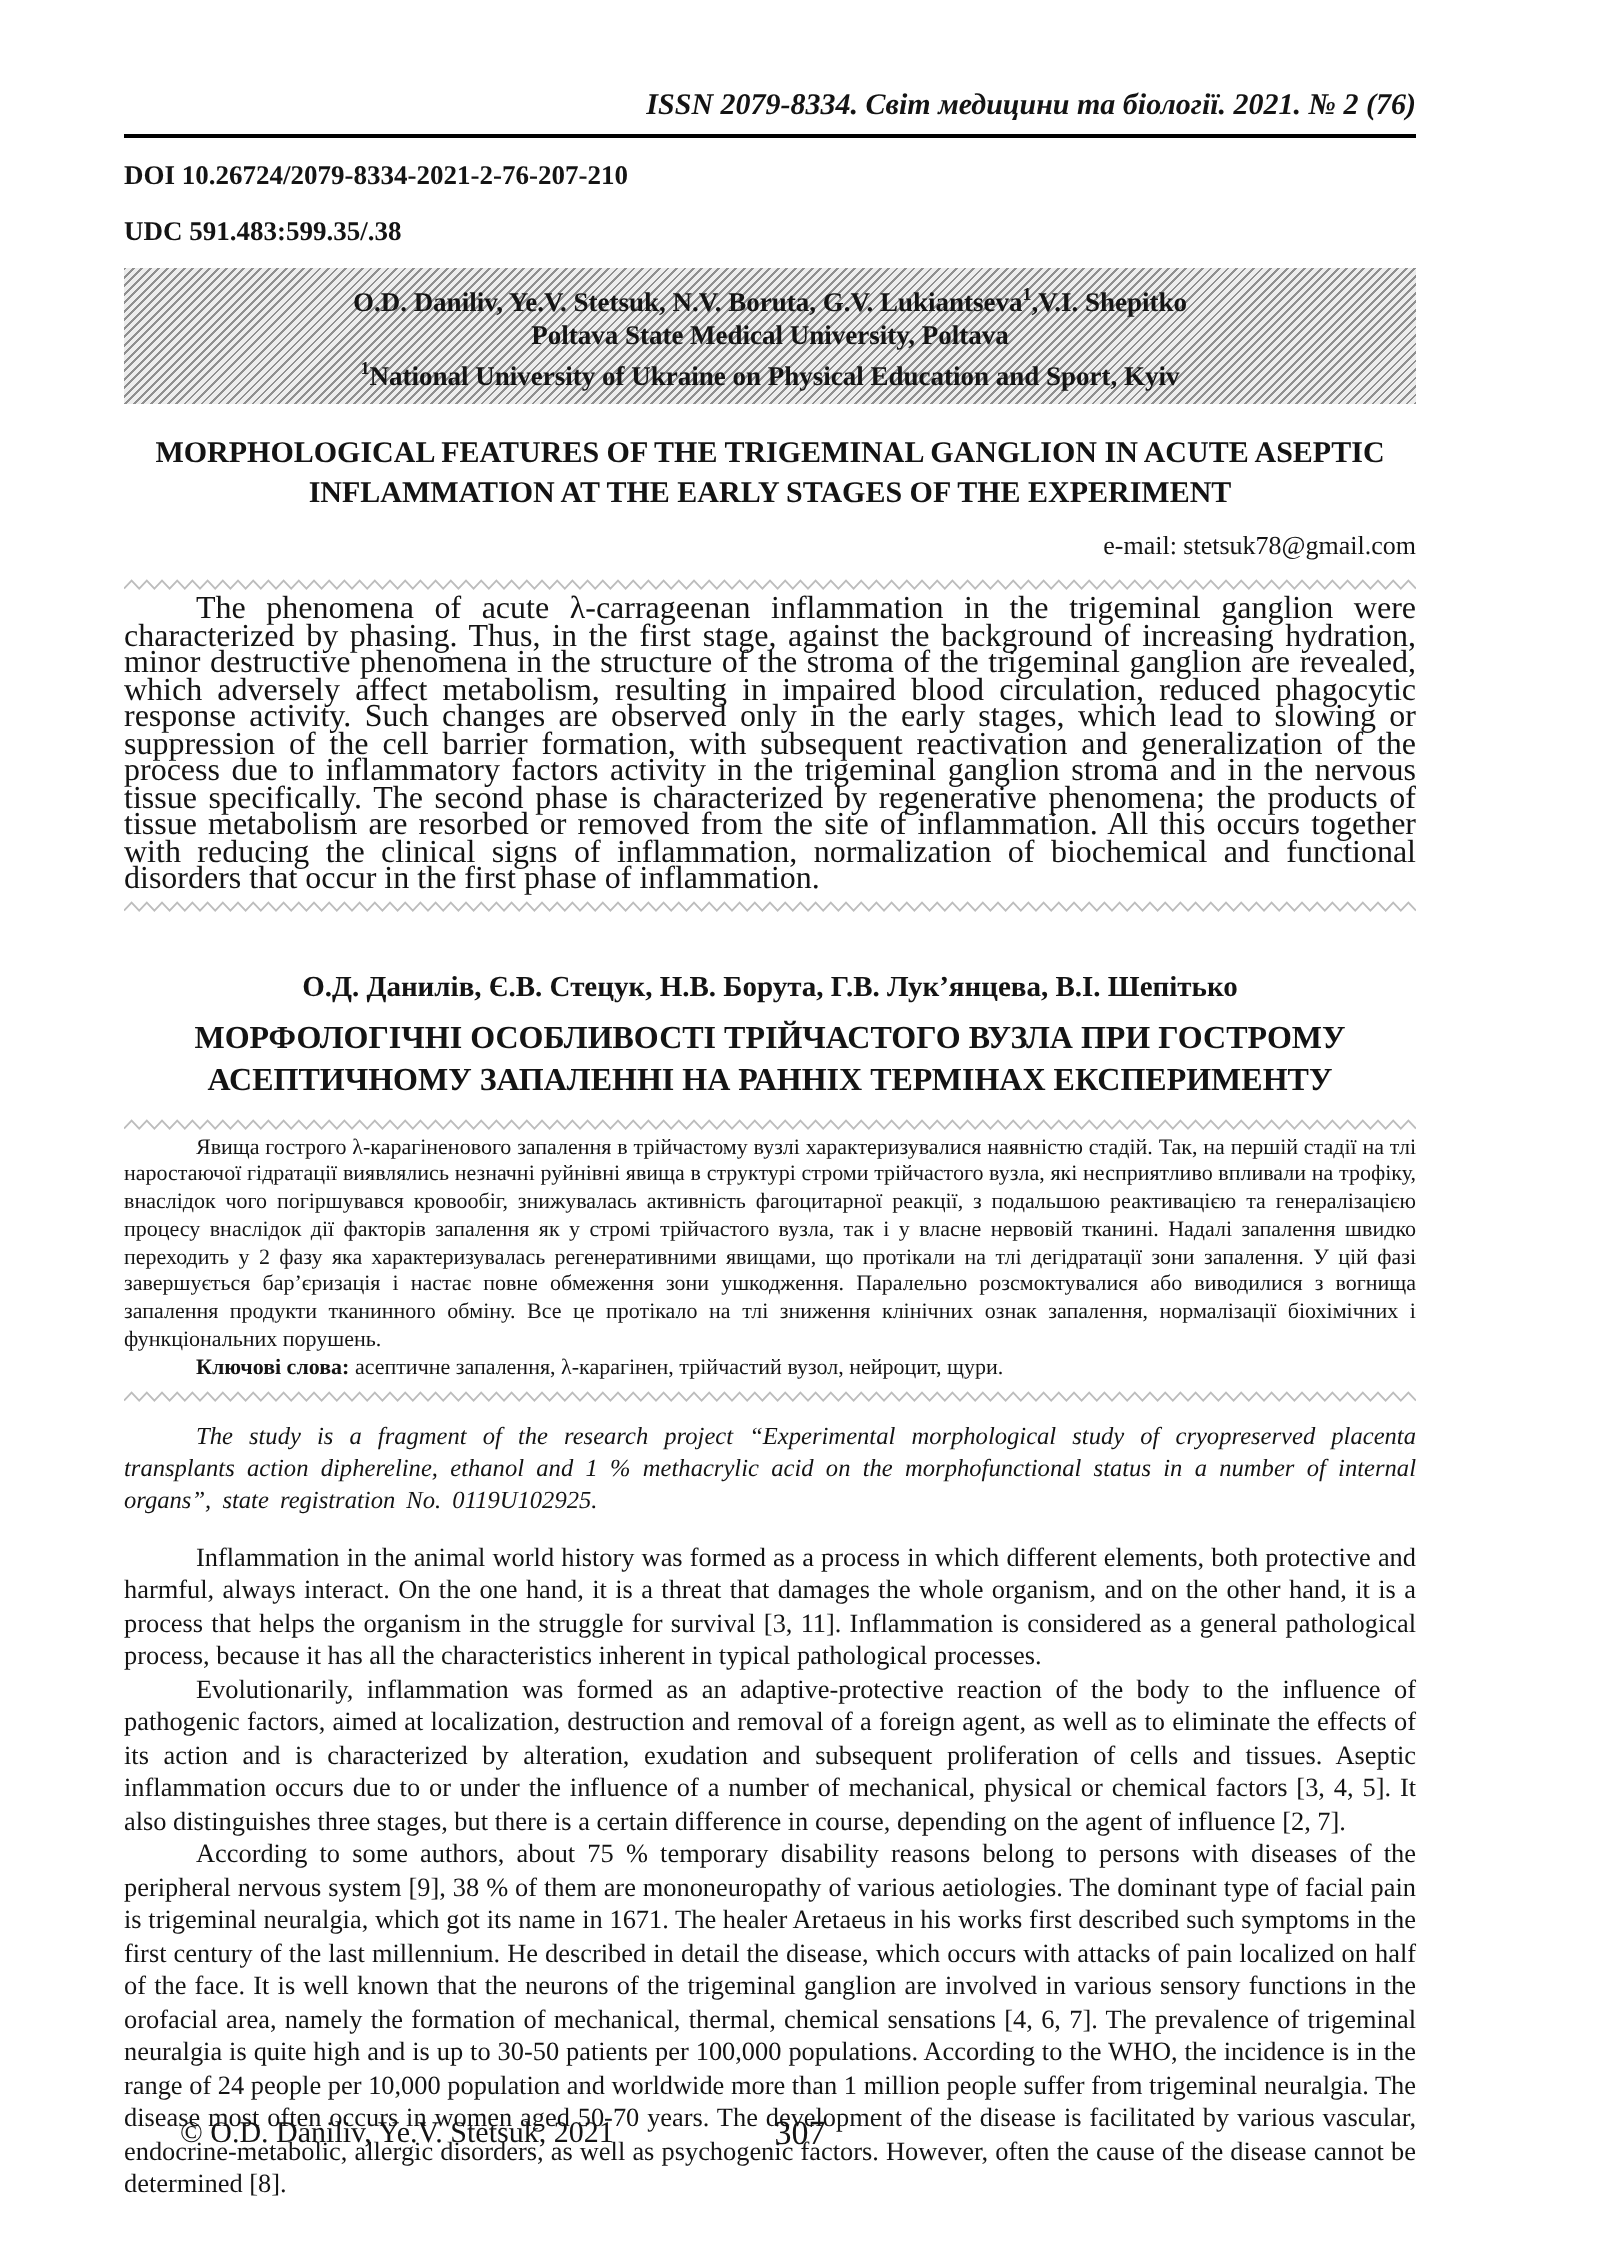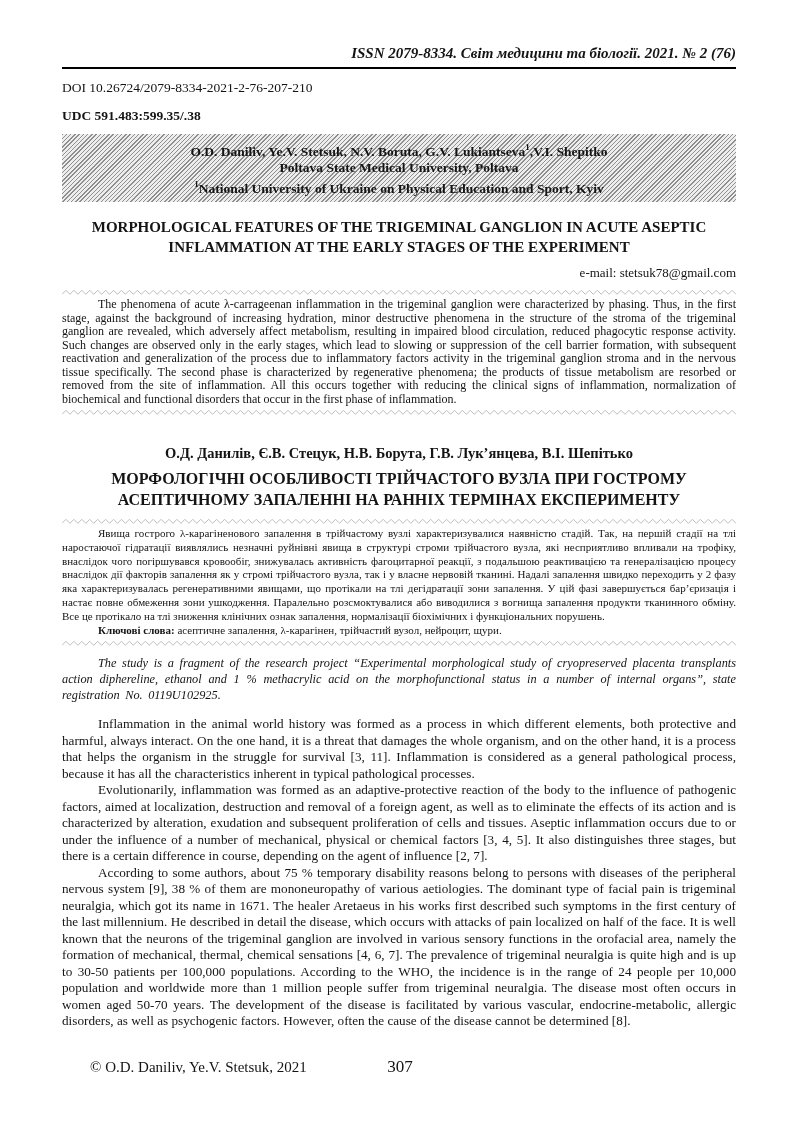"ISSN 2079-8334. Світ медицини та" .page { padding: 44px 64px 0 62px -> 44px 92px 0 62px }
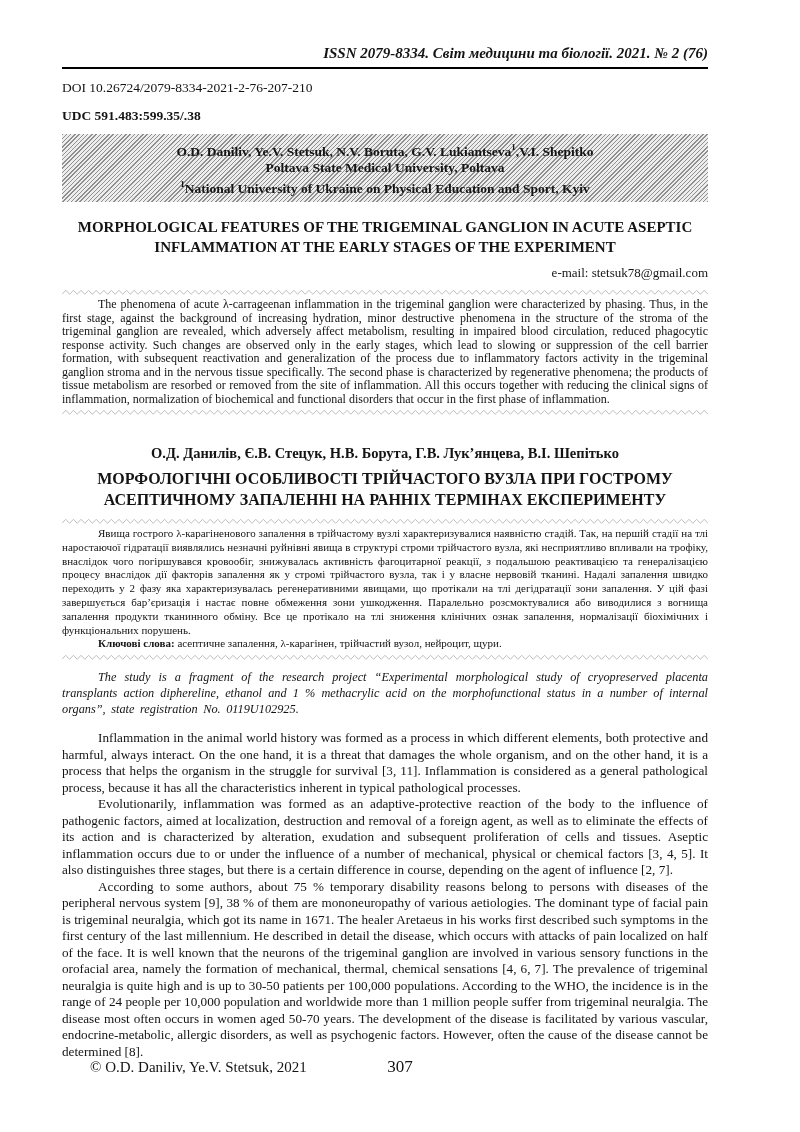"DOI 10.26724/2079-8334-2021-2-76-207-210" .doi { font-weight: normal -> bold }
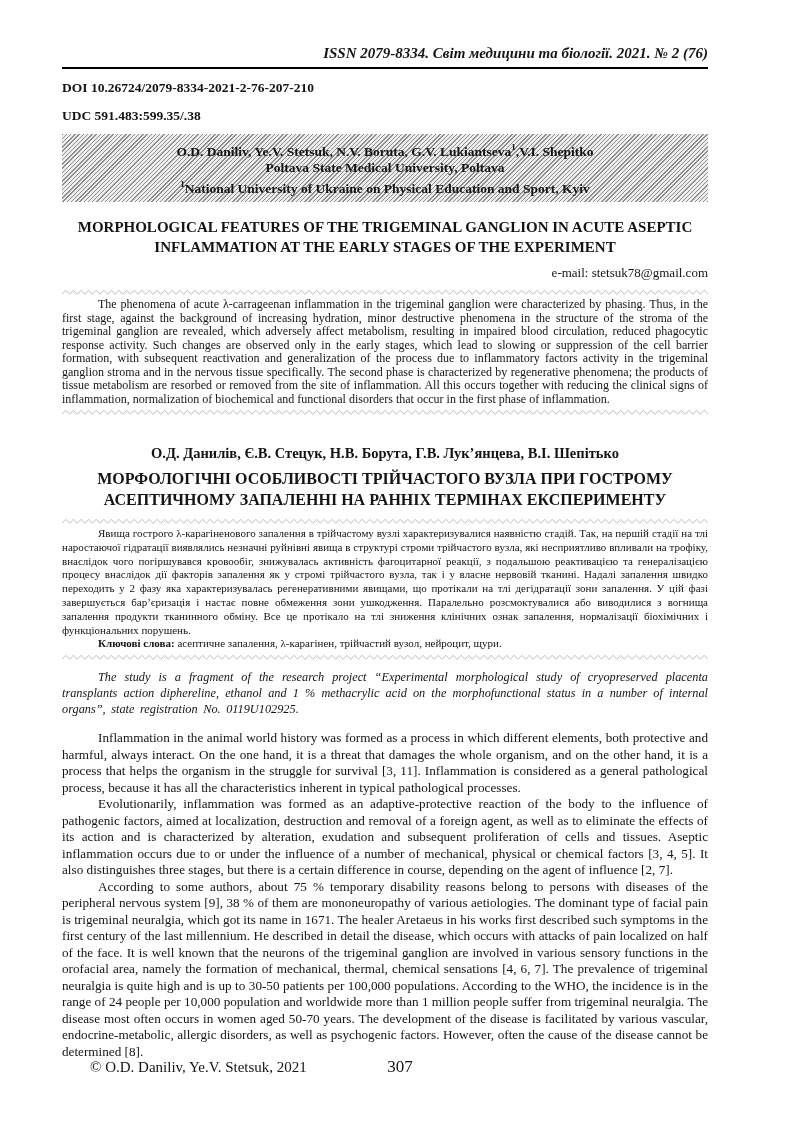"The phenomena of acute λ-carrageenan" .abs p { font-size: 12px -> 16px }
